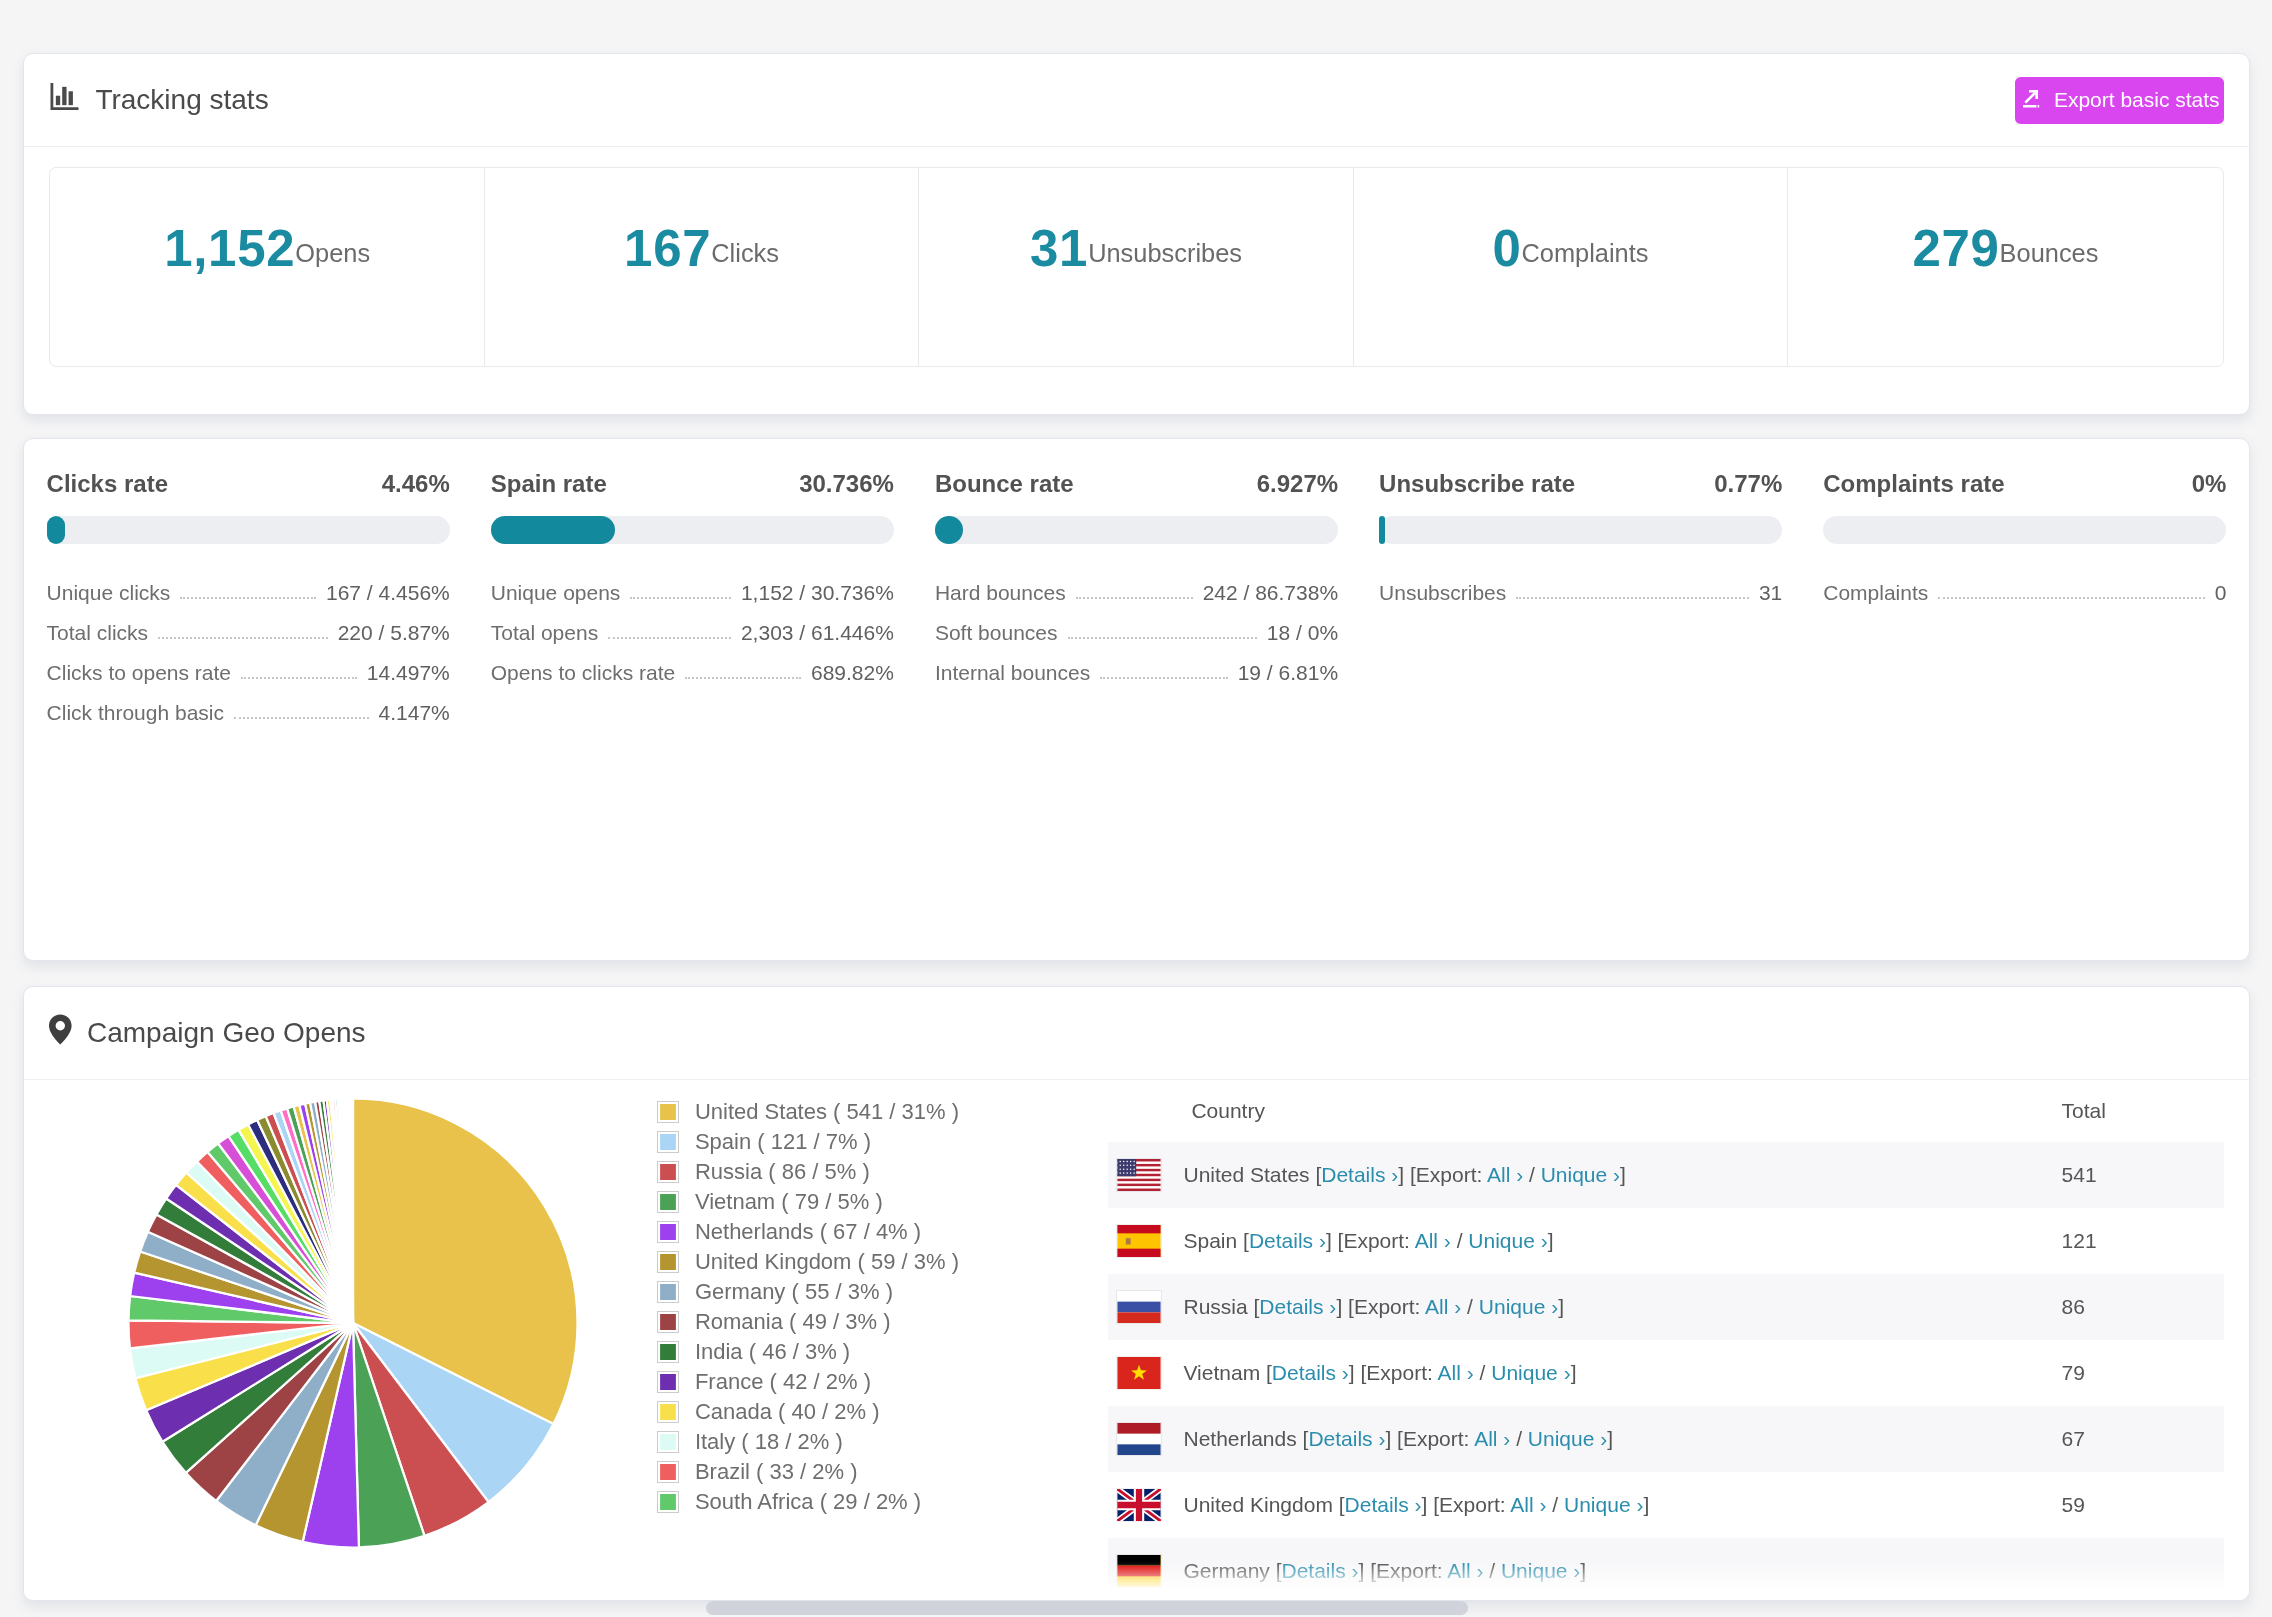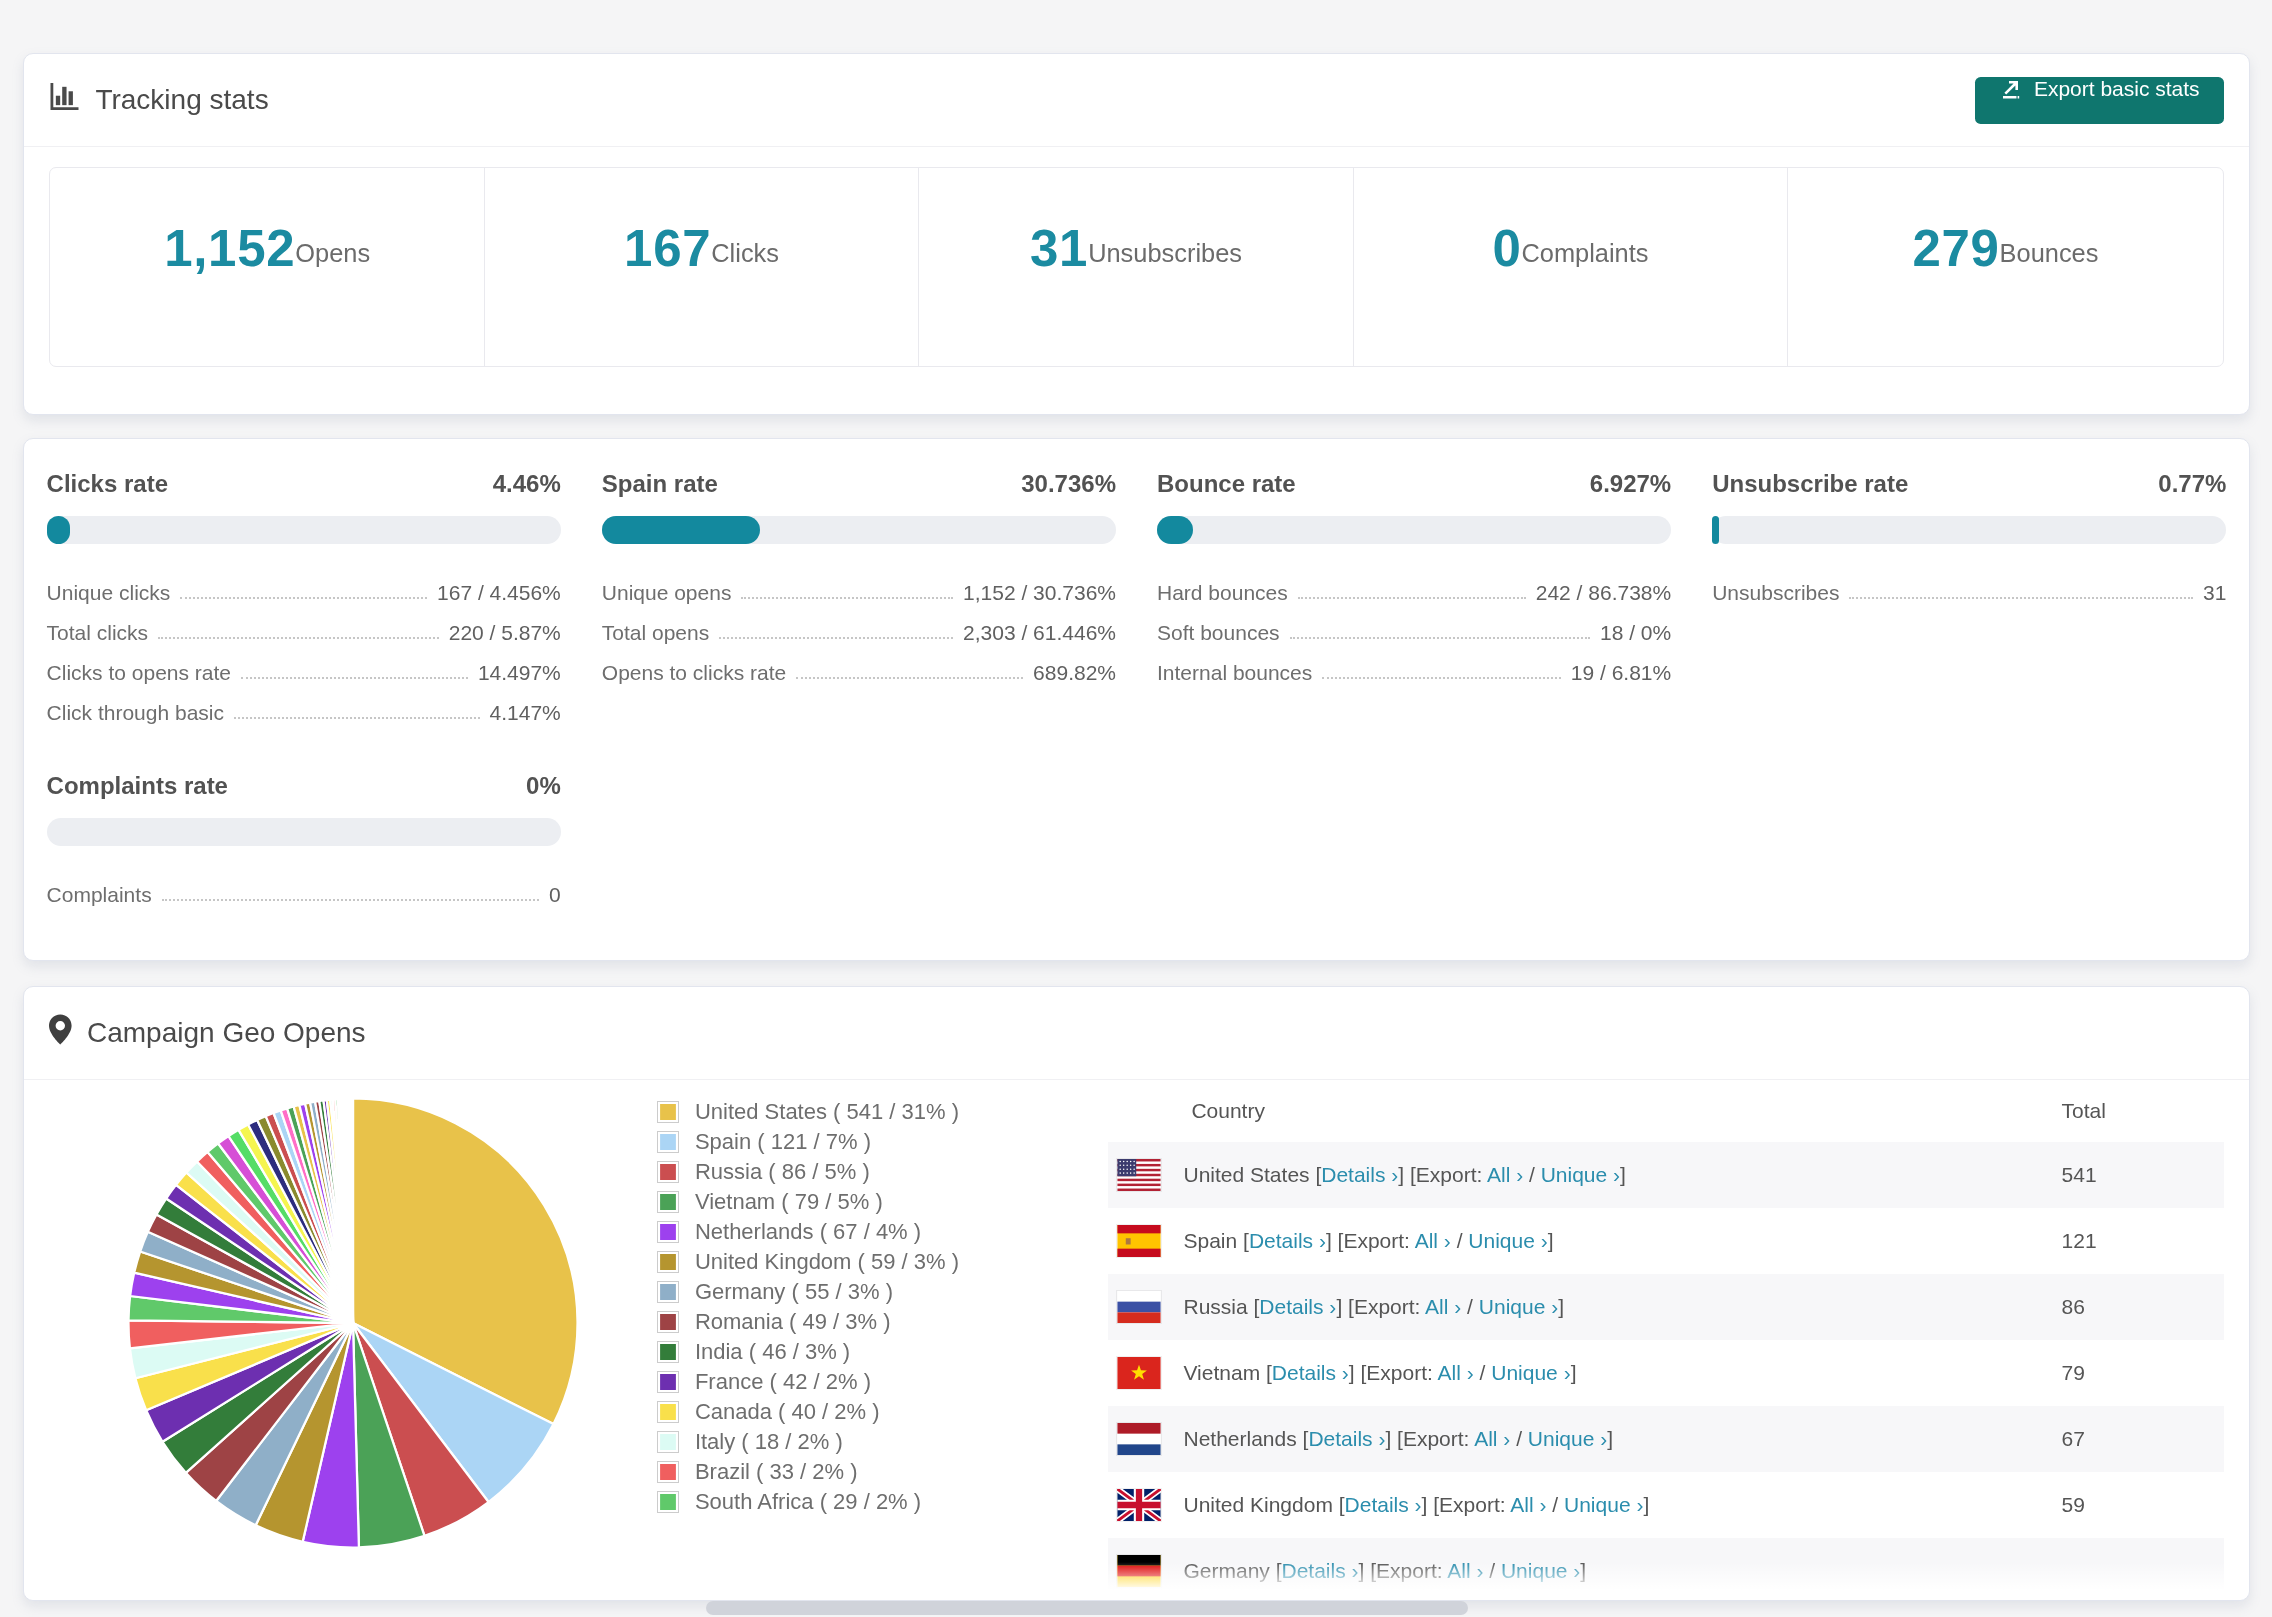"Export basic stats" .export-btn { align-items: none -> center; background: #0f766e -> #d946ef; padding: 0 24px -> 0 4px }
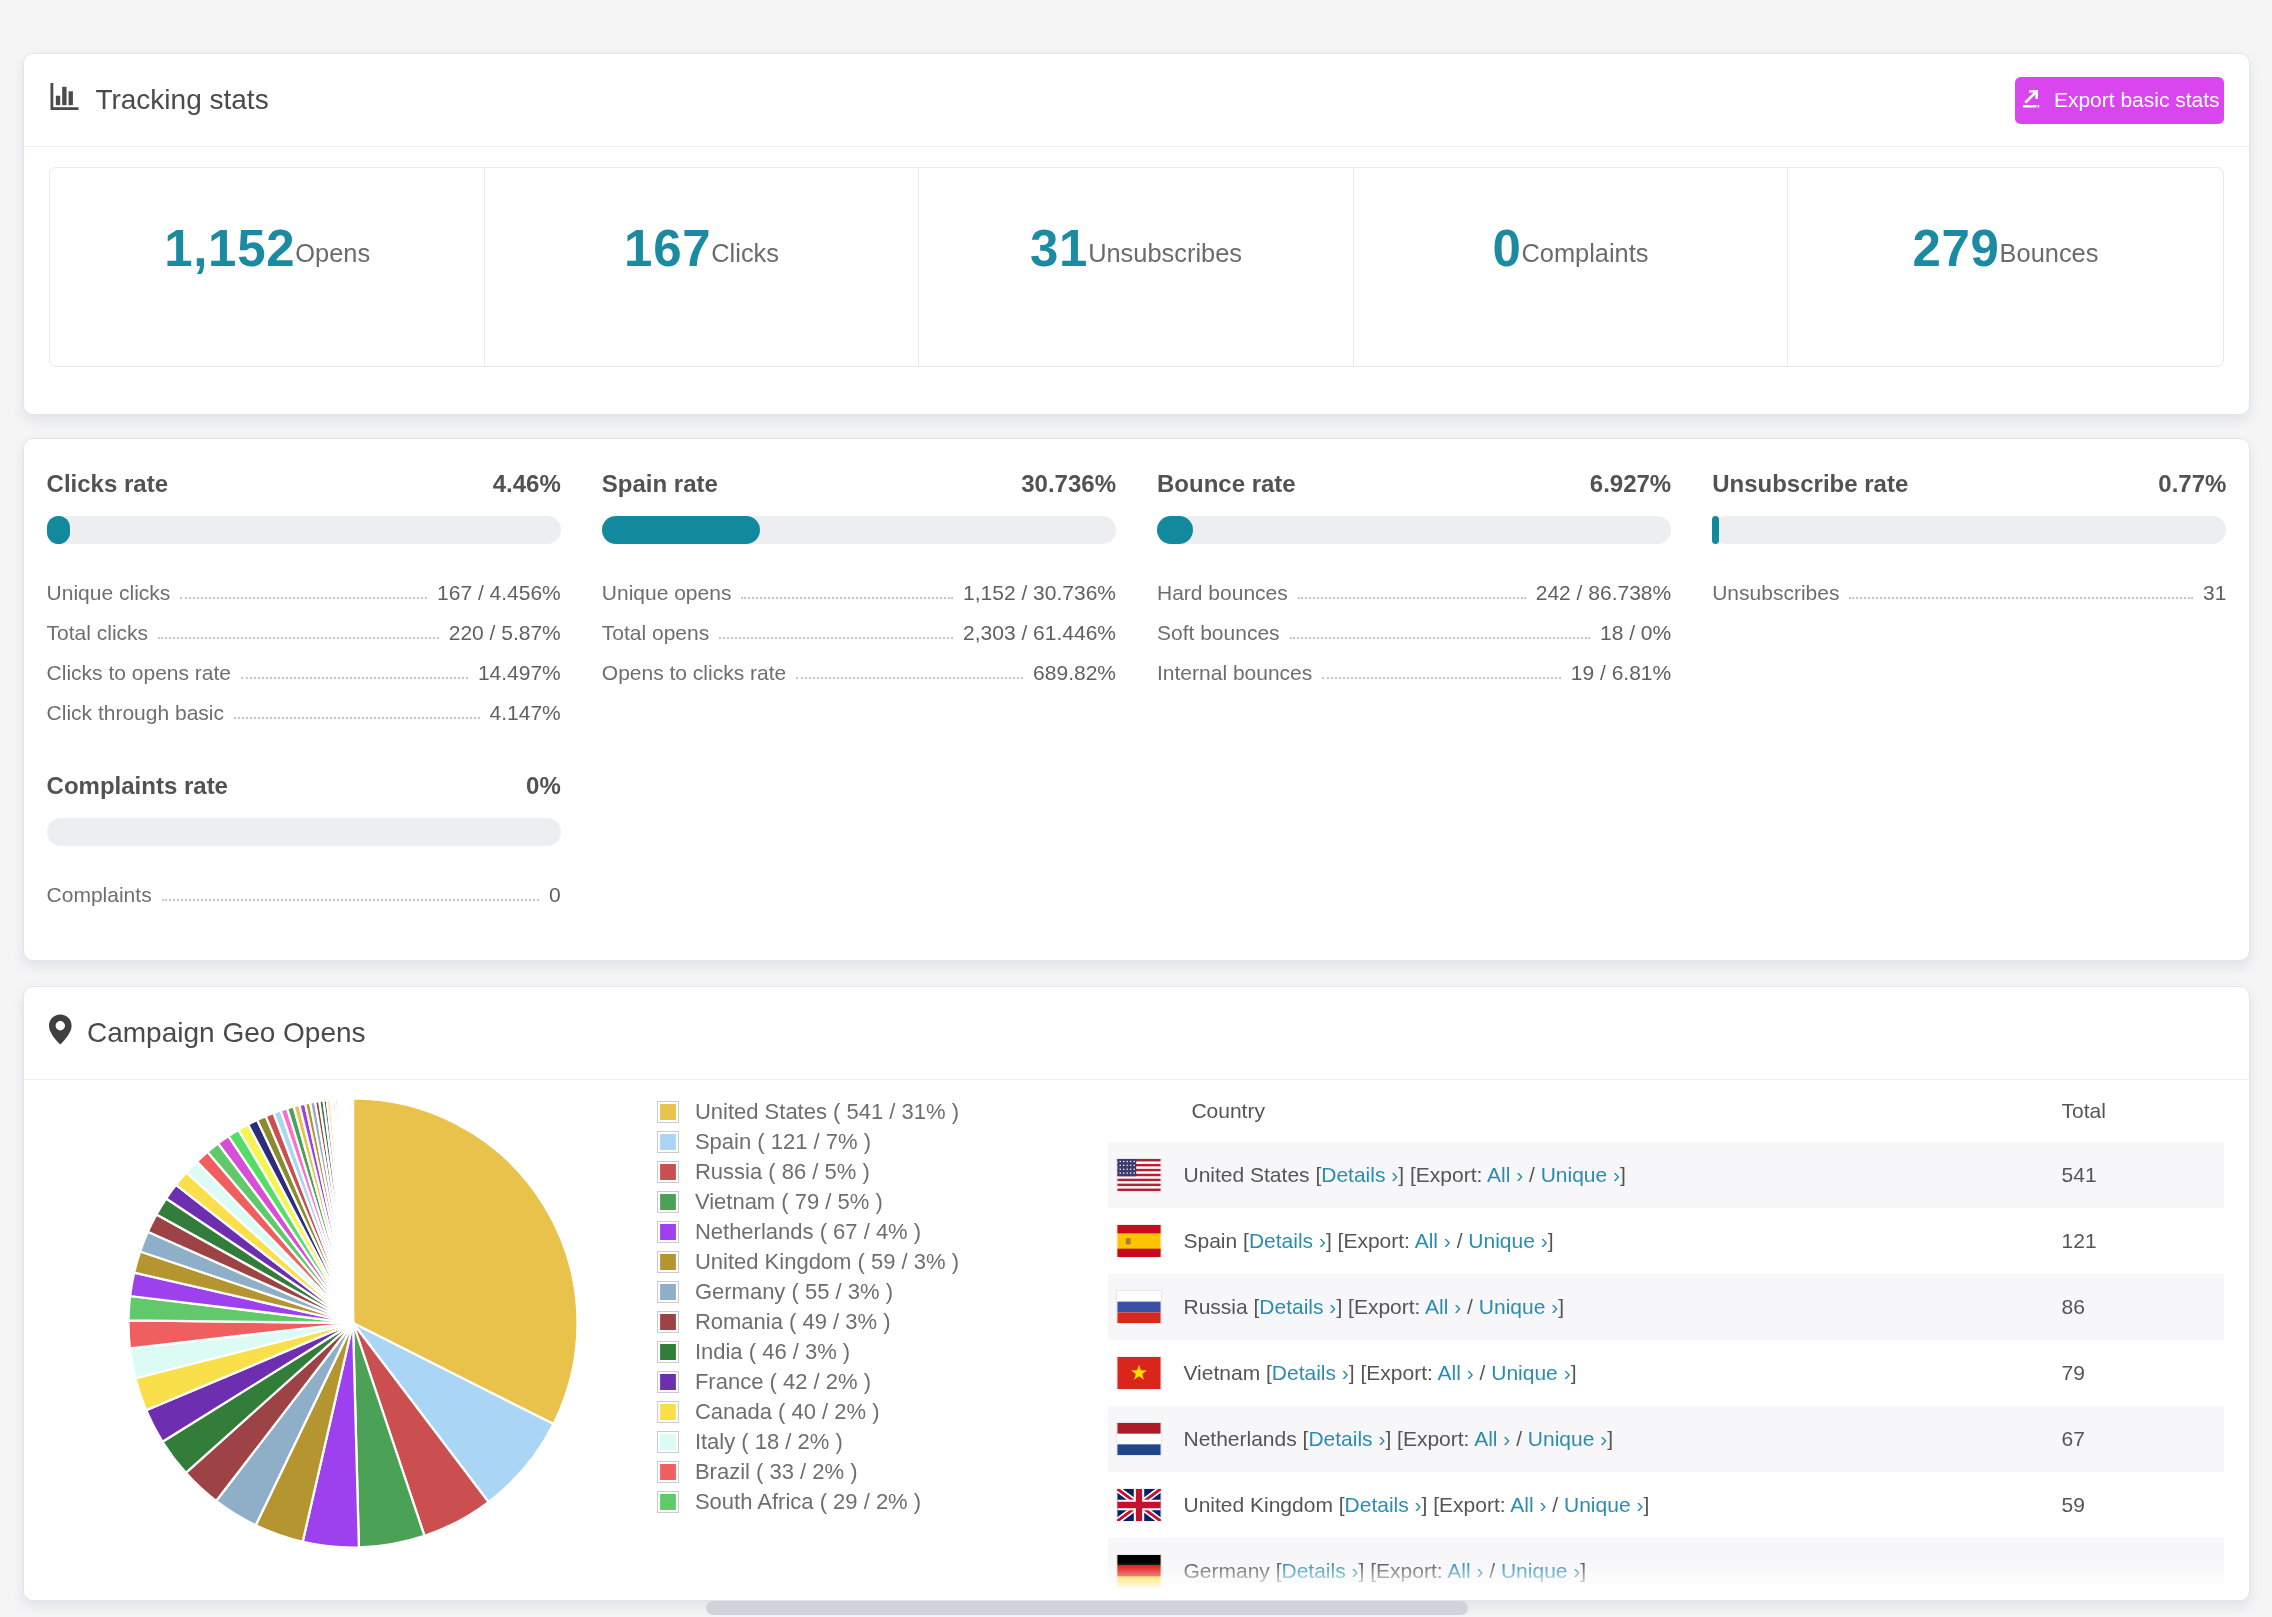"Clicks rate" .rates-grid { grid-template-columns: repeat(4,1fr) -> repeat(5,1fr) }
